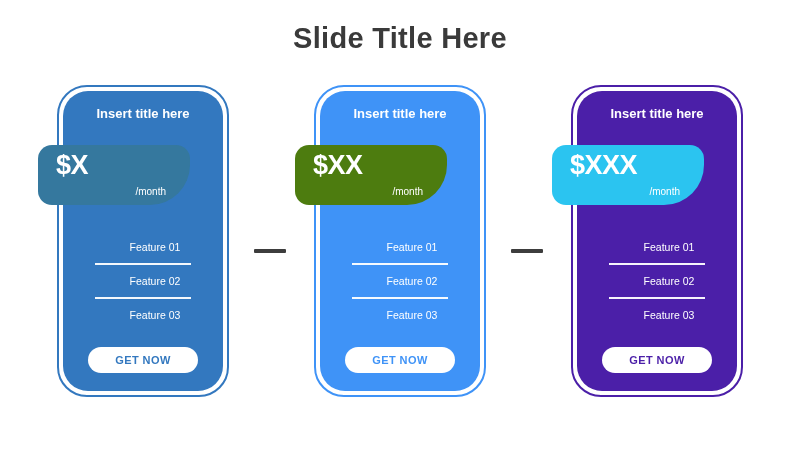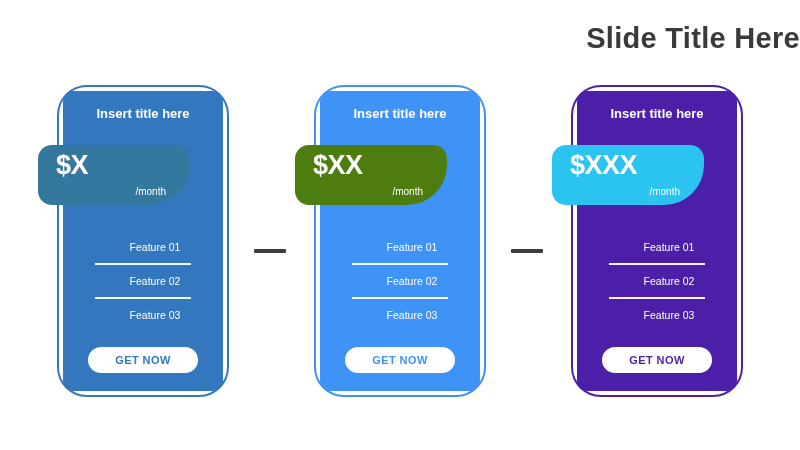"Slide Title Here" #slide-title { text-align: right -> center }
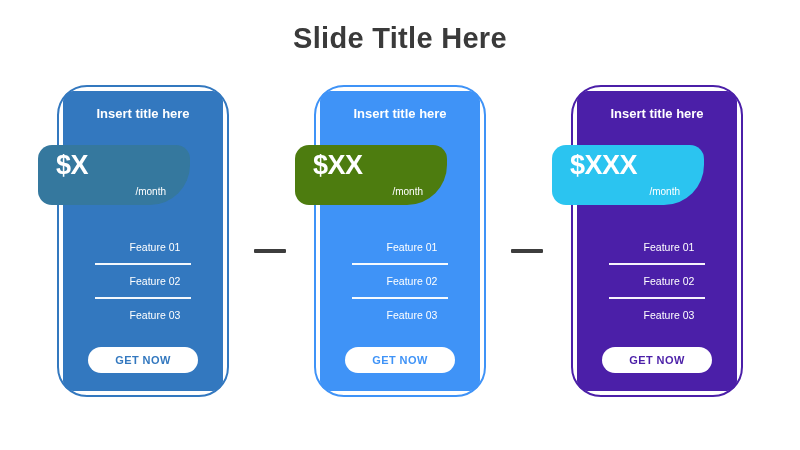"Insert title here" .card-body { border-radius: 10px -> 25px }
